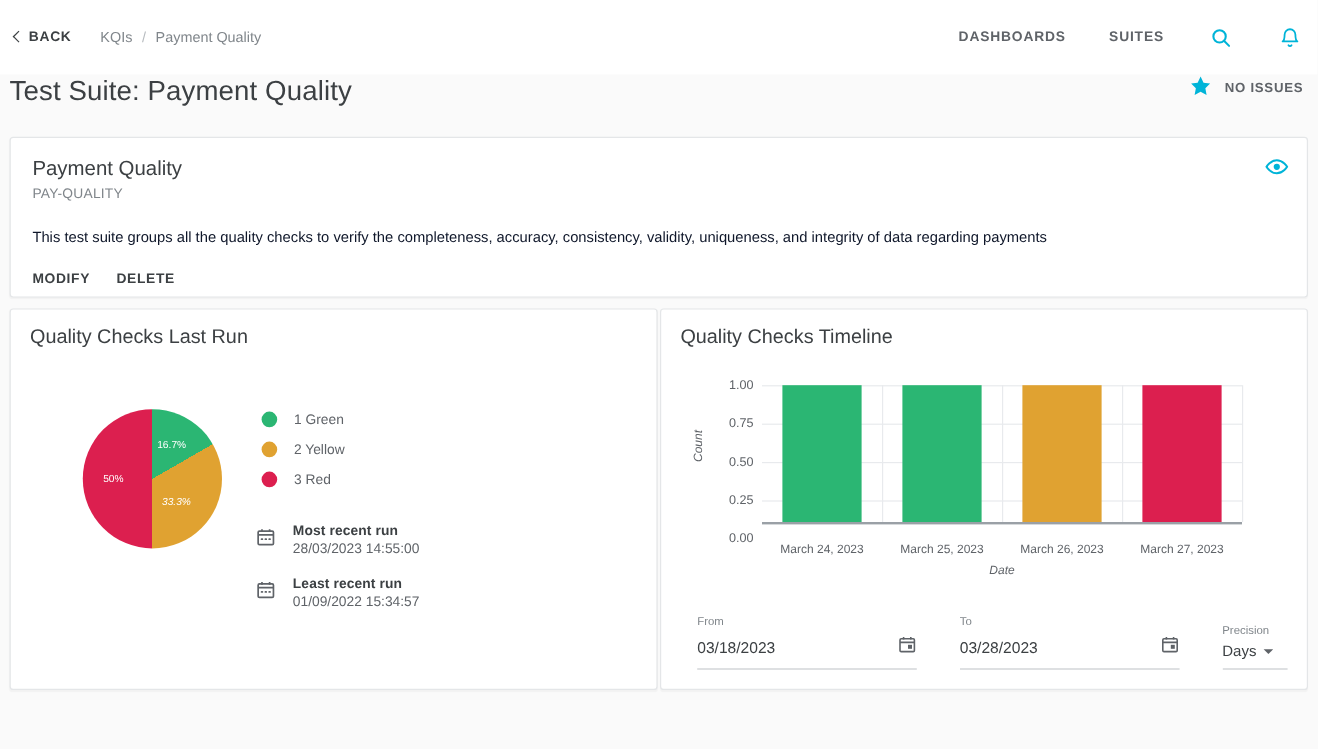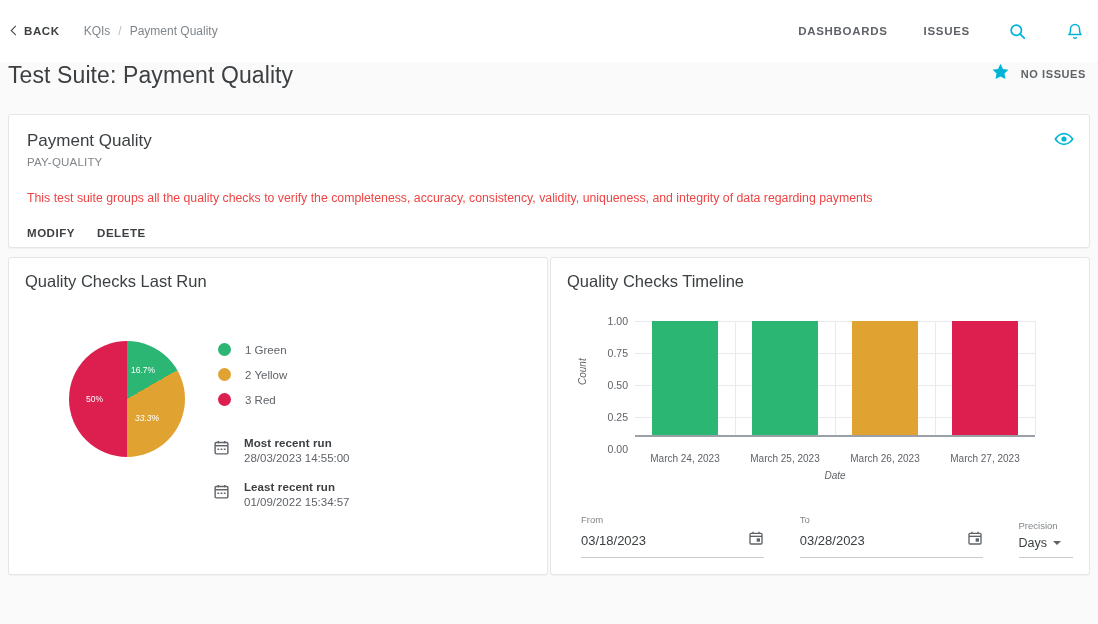"ISSUES" span.navlink { text: ISSUES -> SUITES }
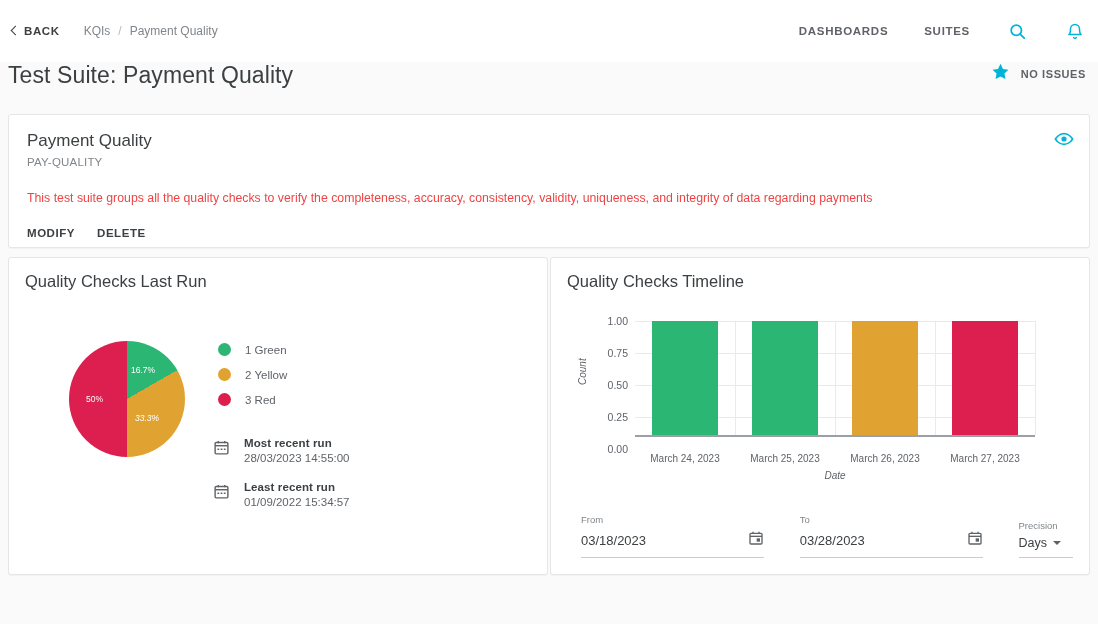"This test suite groups all" .info-desc { color: #ef4444 -> #0f172a }
